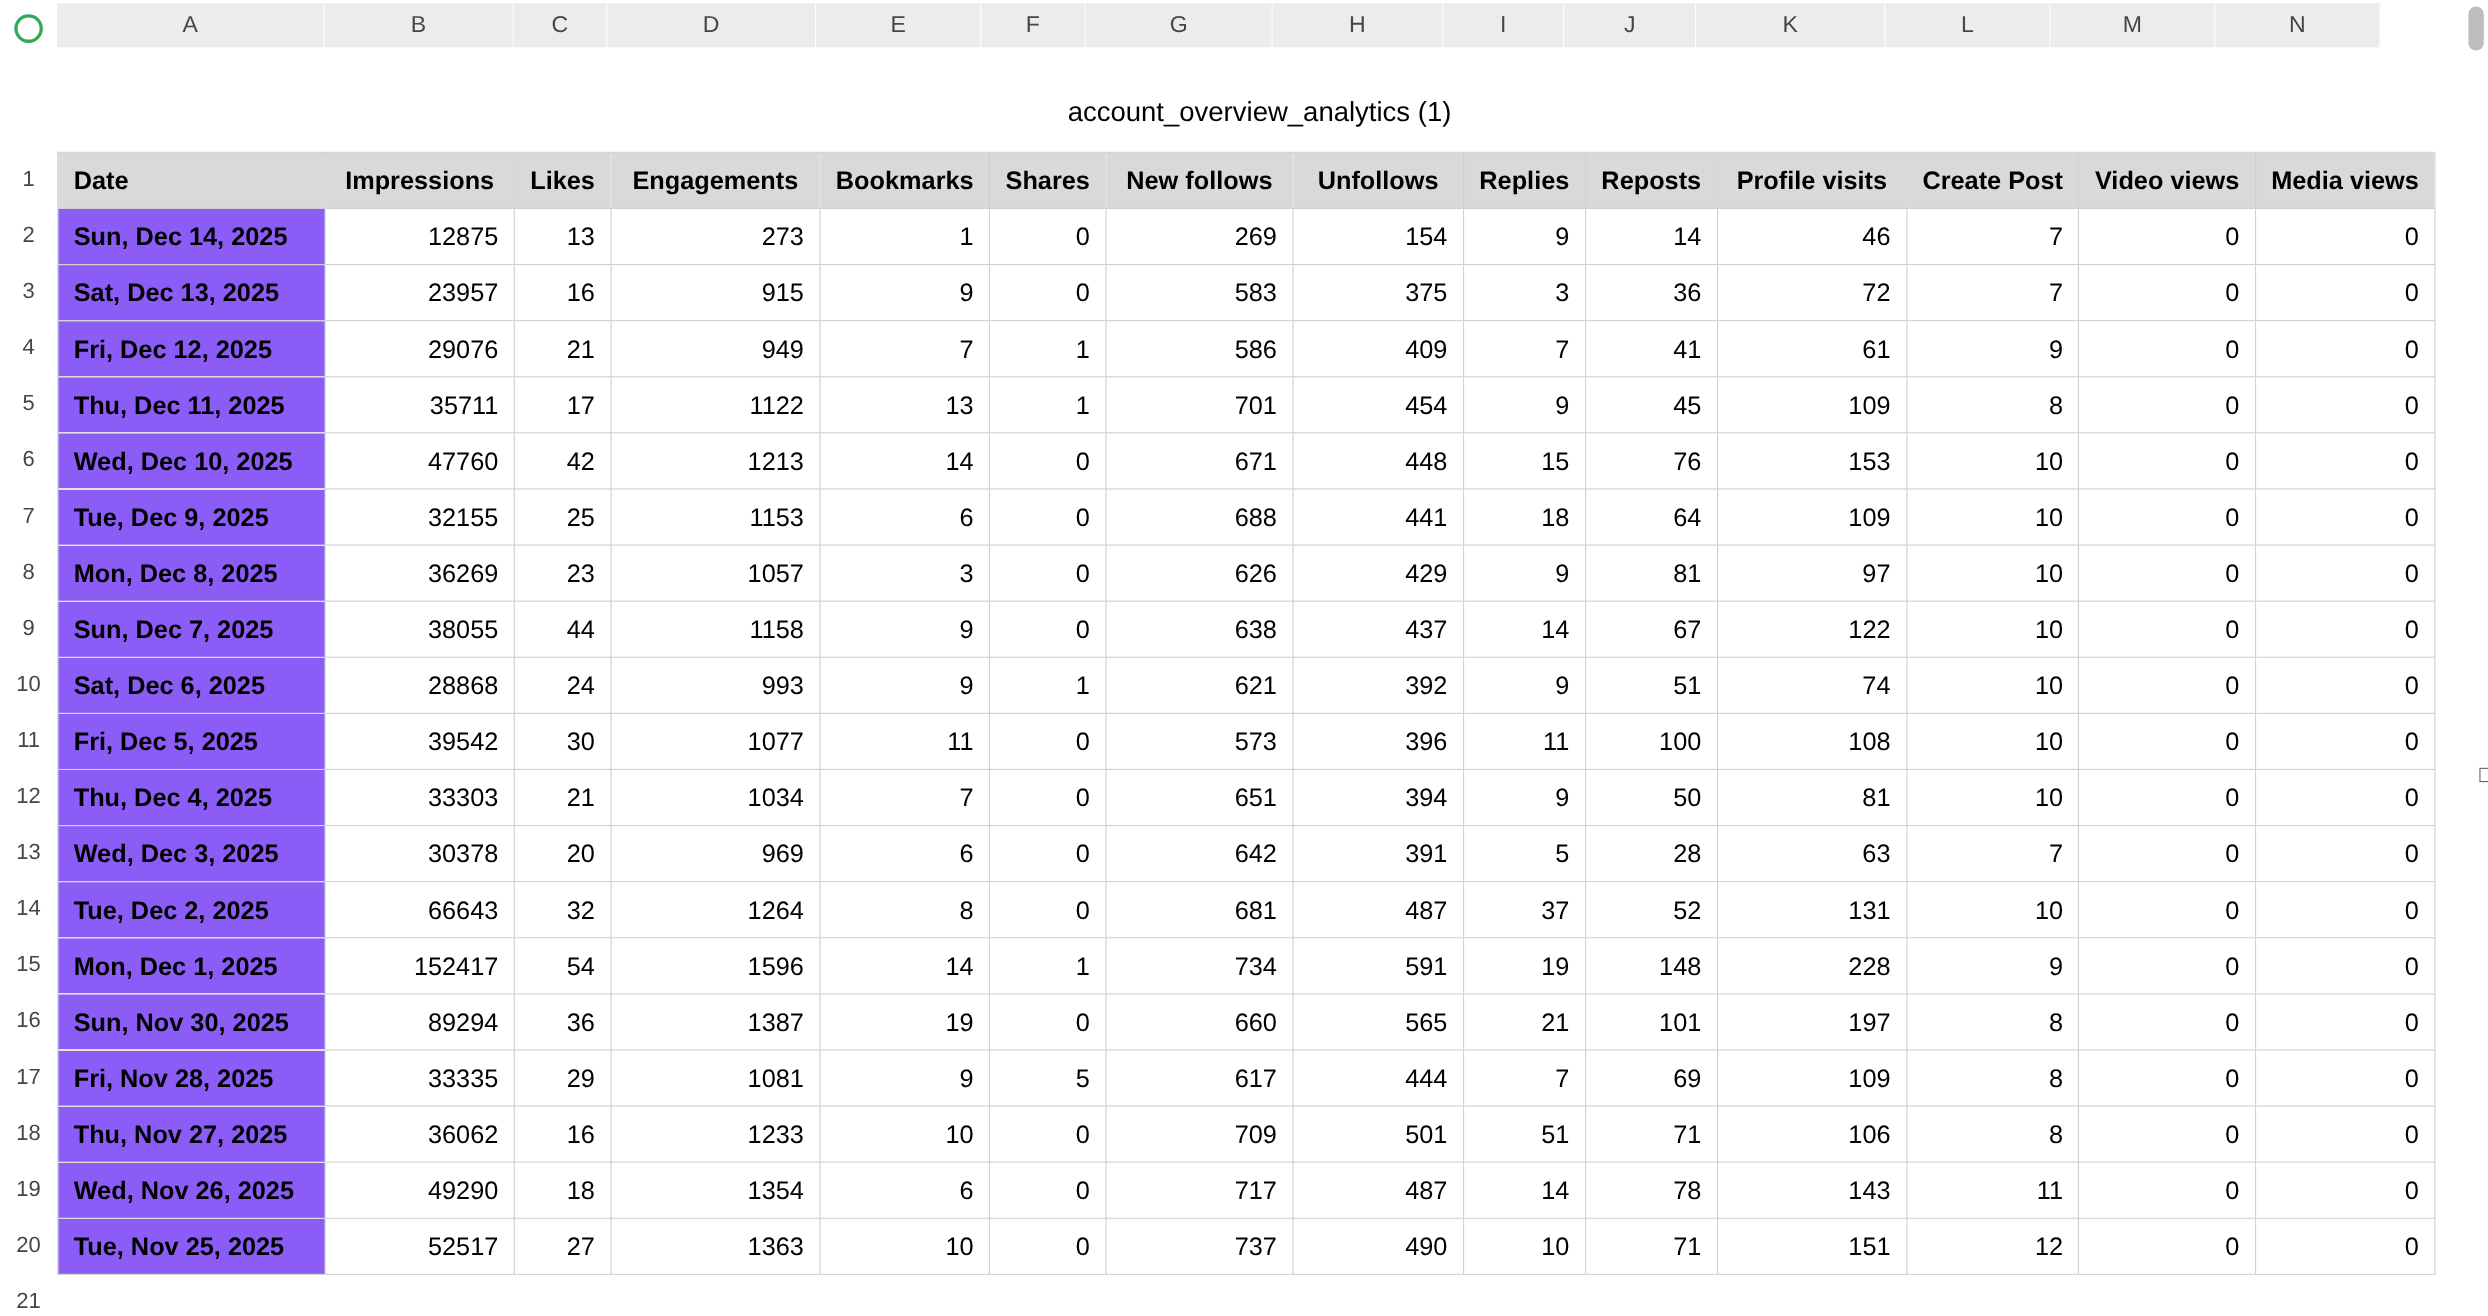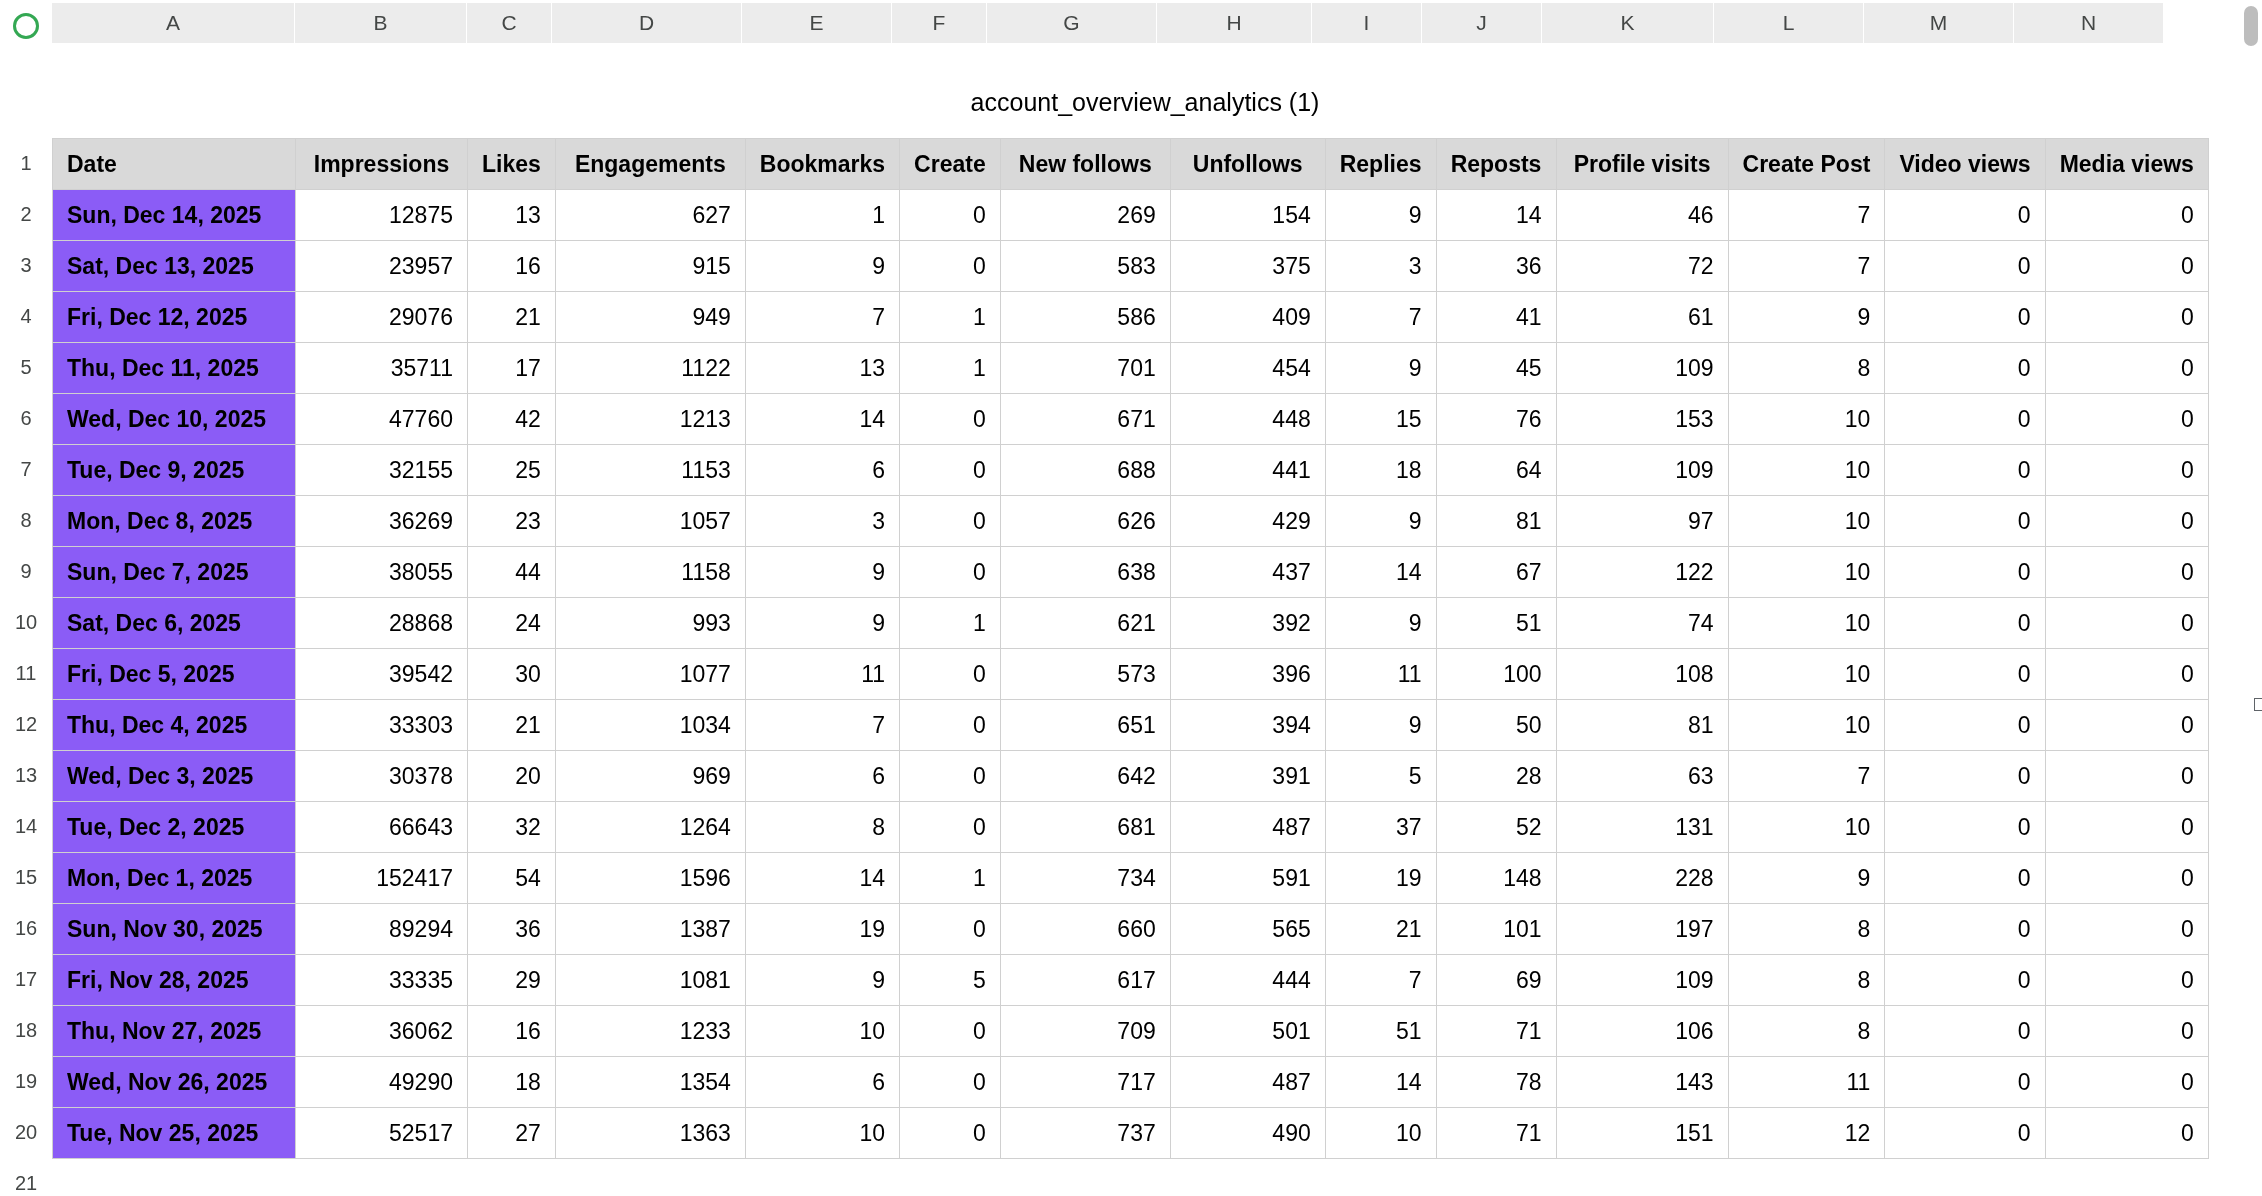"Create" th { text: Create -> Shares }
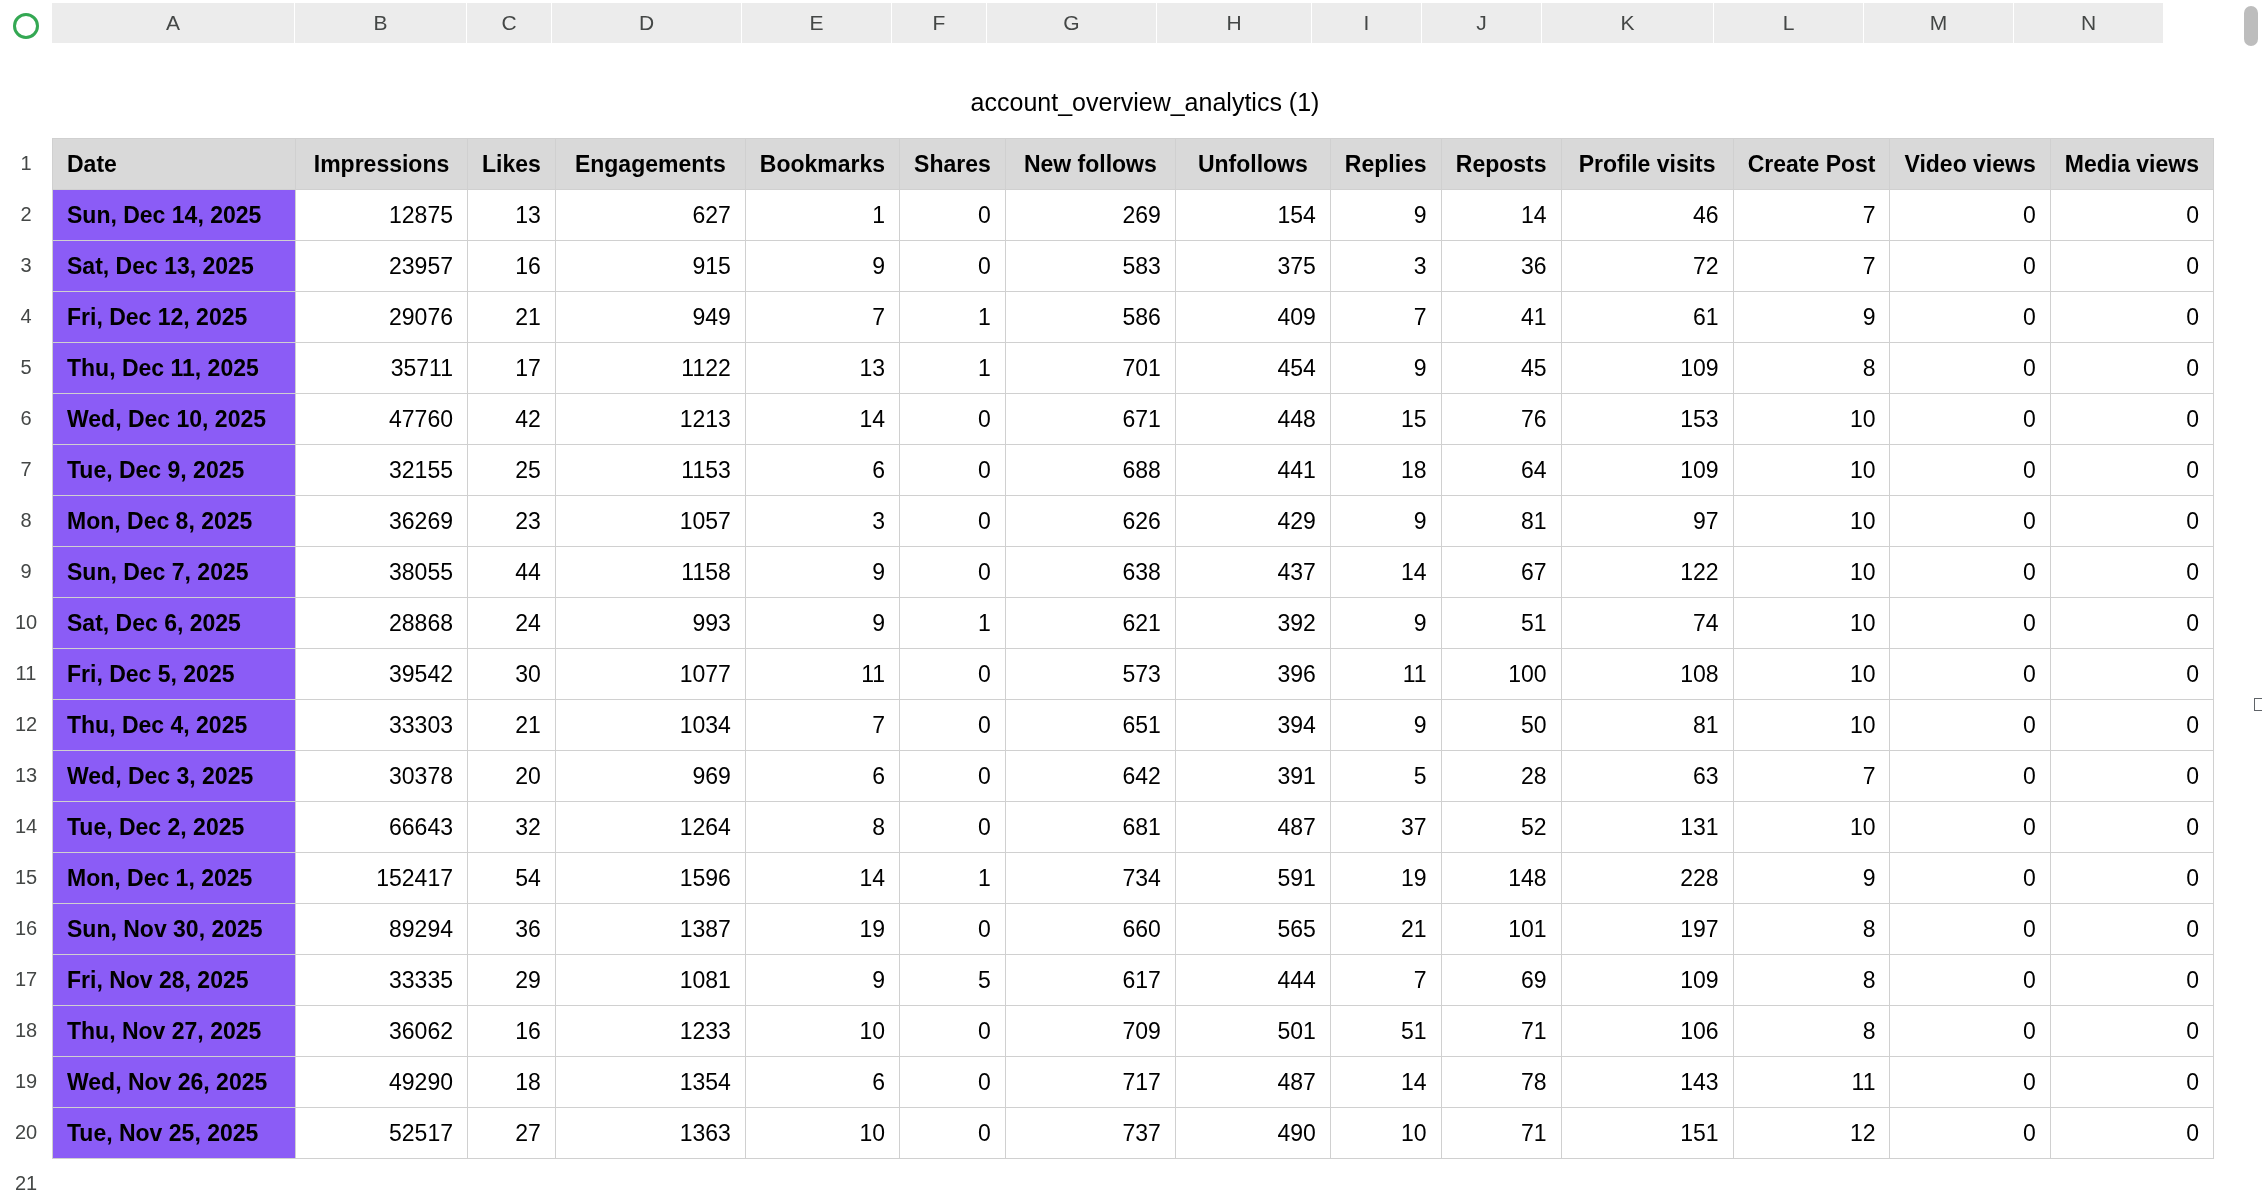"627" td { text: 627 -> 273 }
